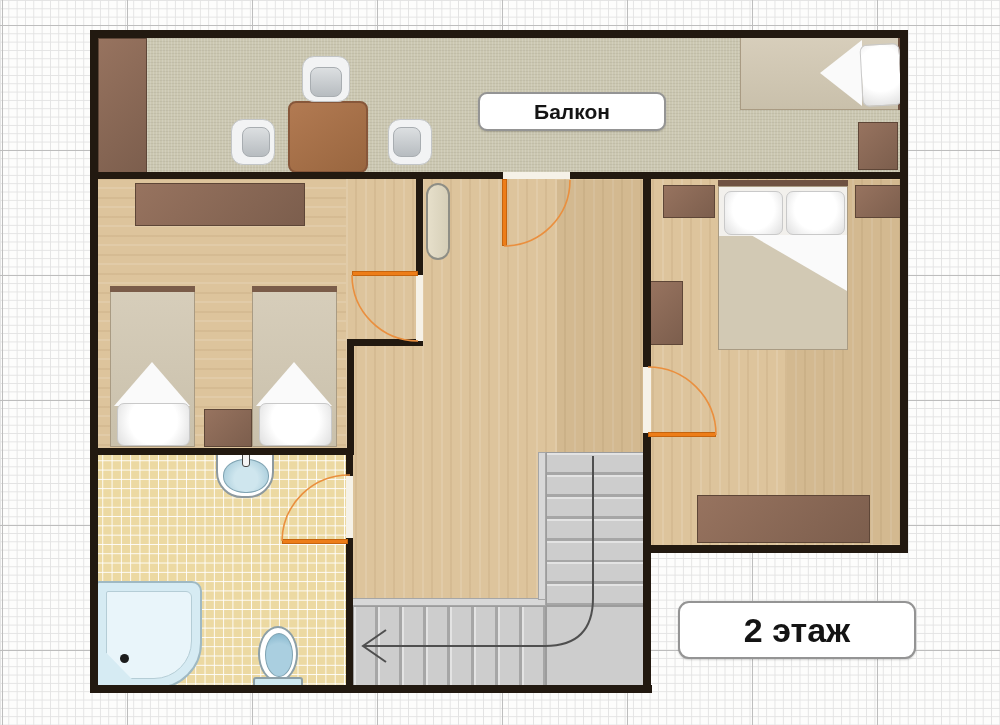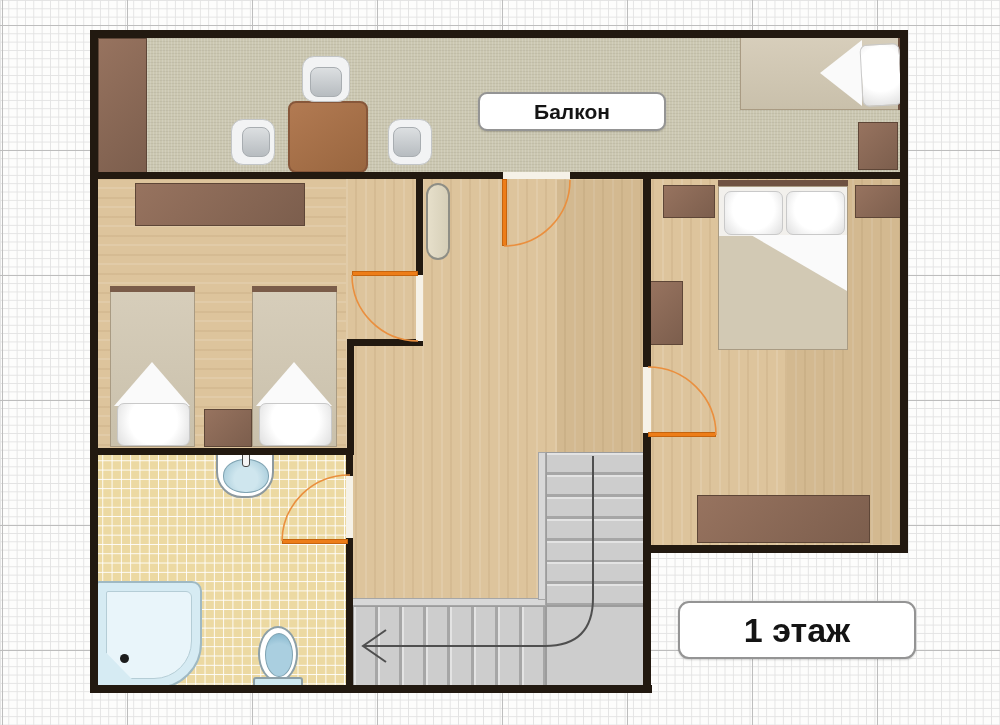"1 этаж" span { text: 1 -> 2 }
